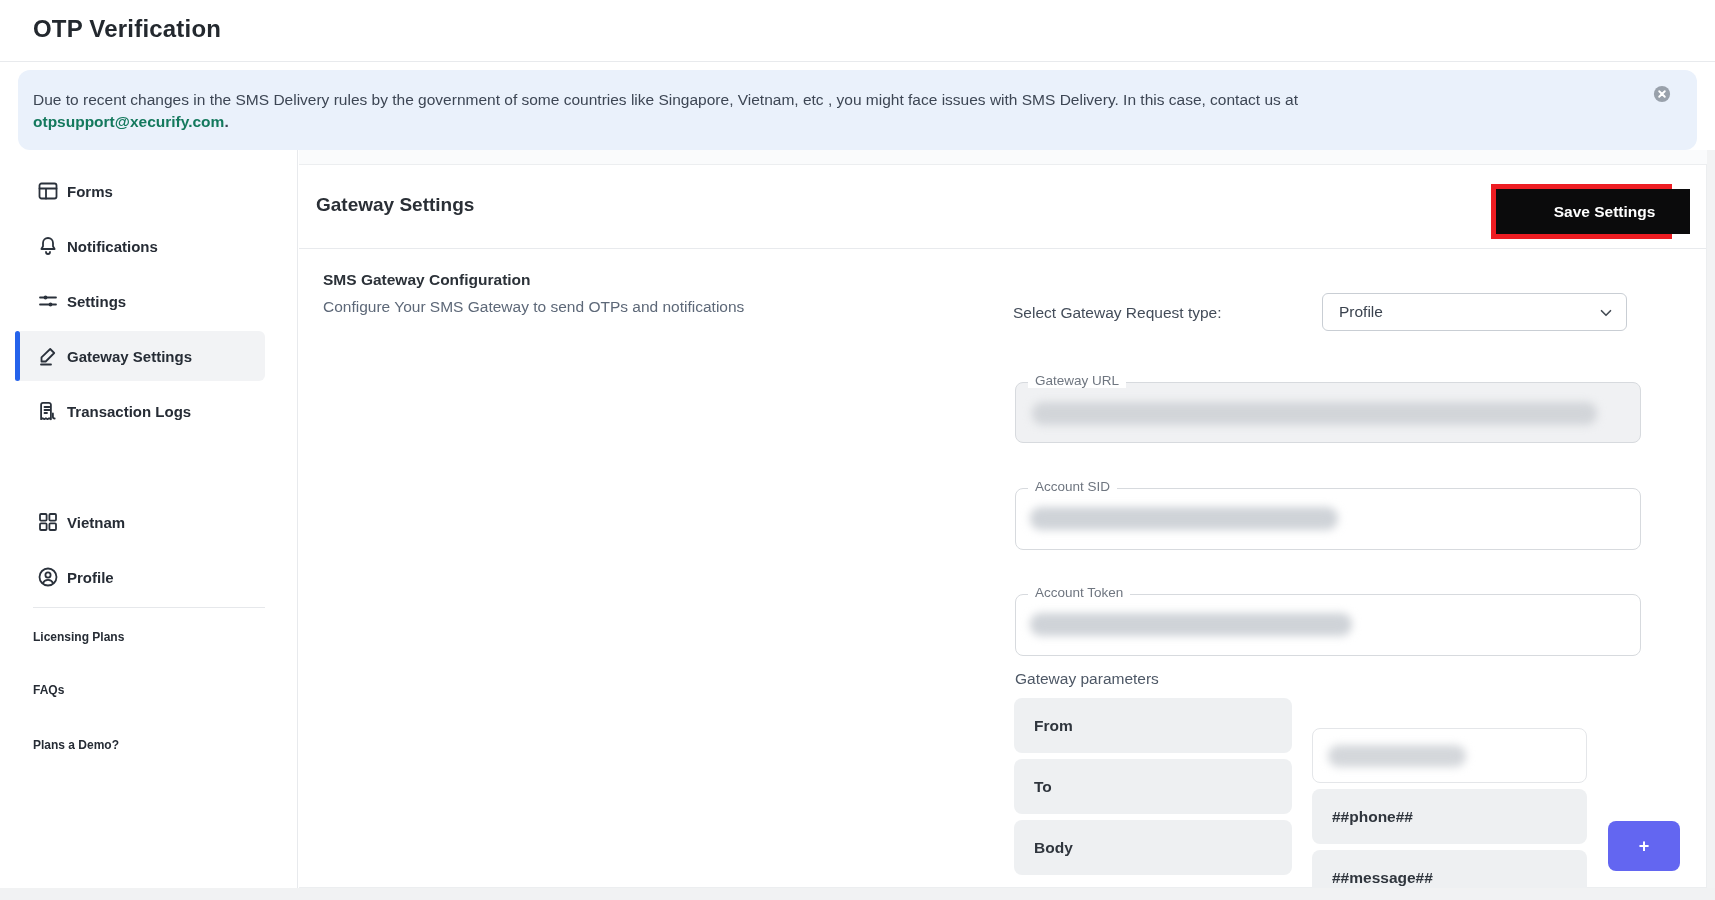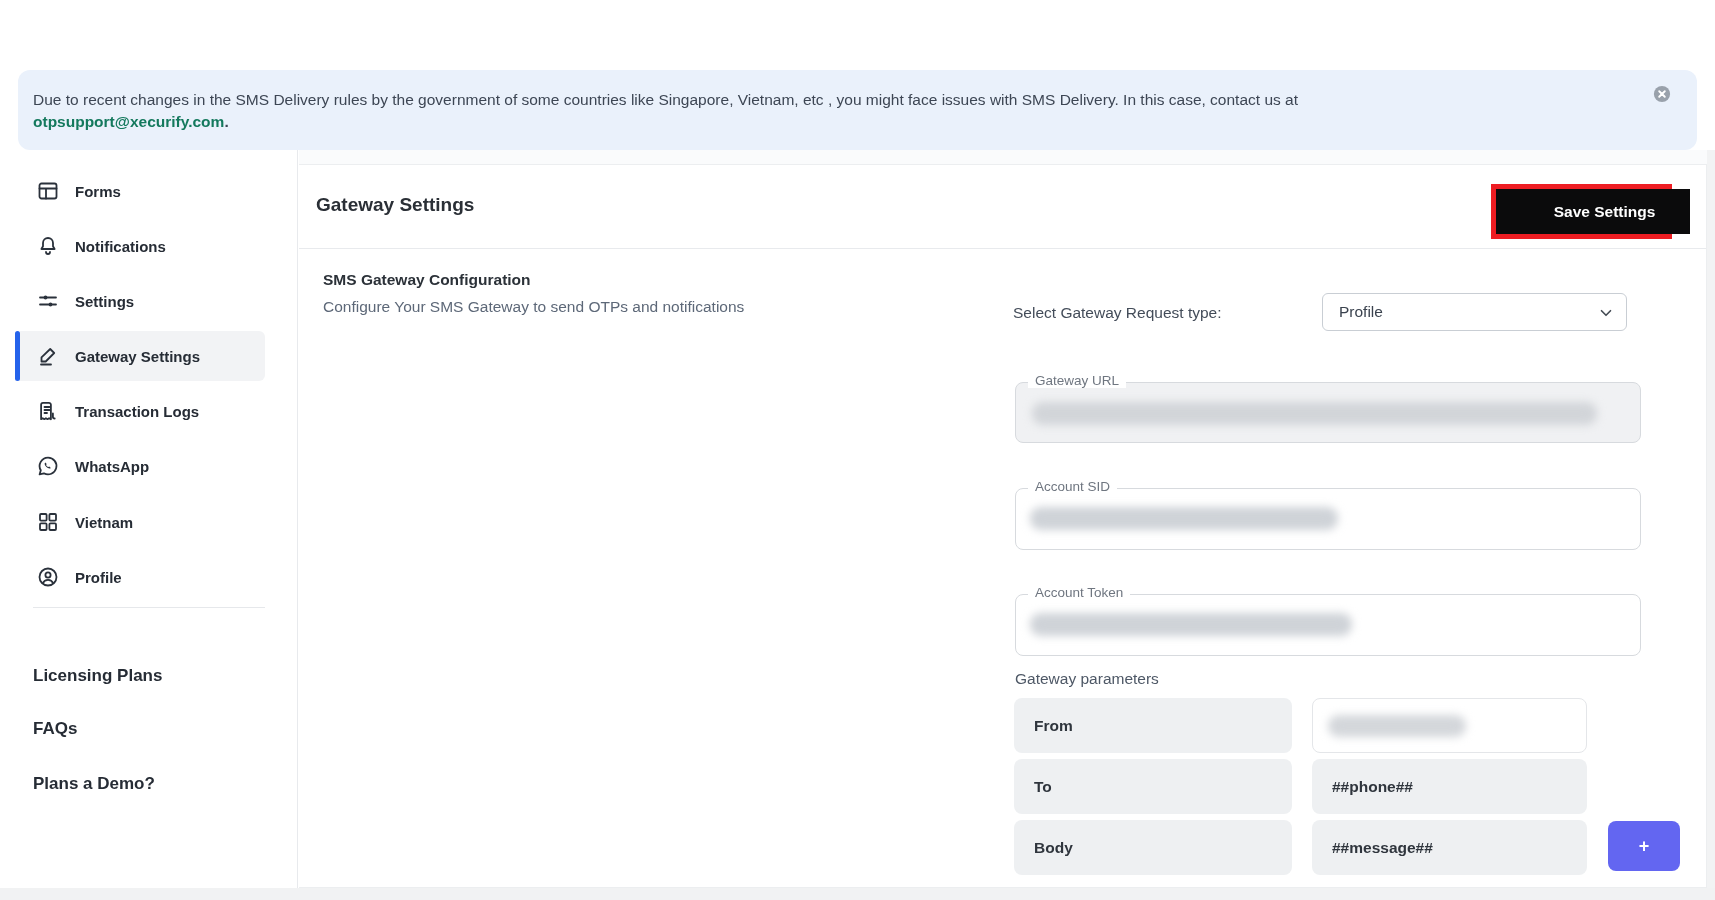"OTP Verification" div.app-header { html: none -> <div> <div>OTP Verification</div> </div> }
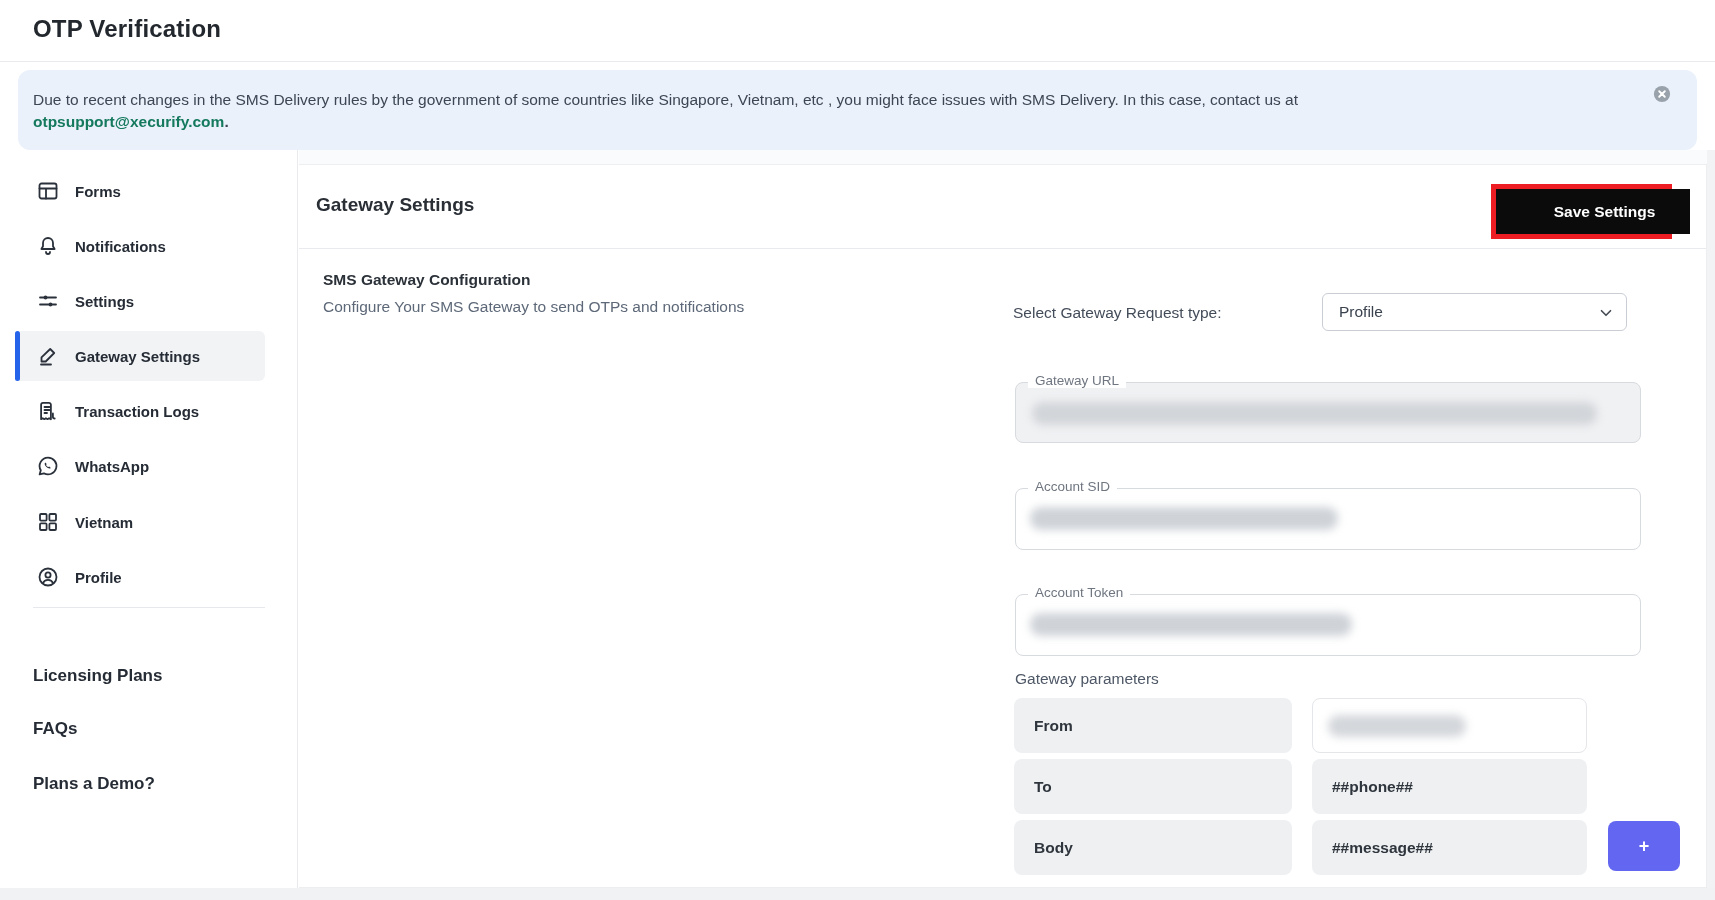"Forms" .nav-label { margin-left: 15px -> 7px }
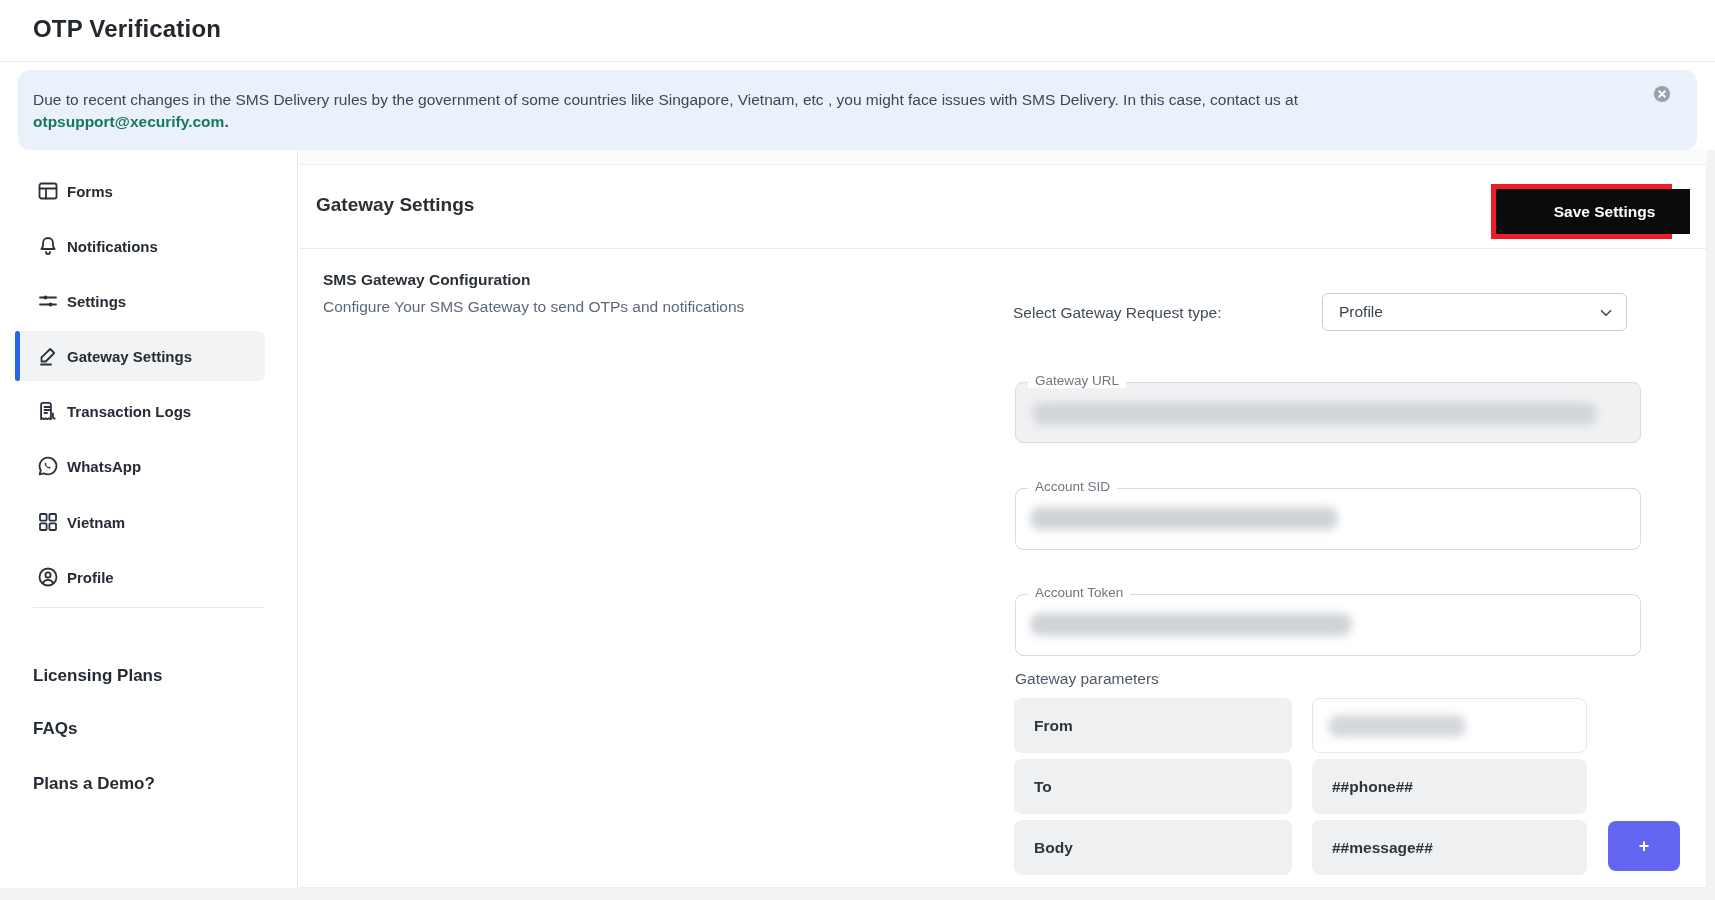"WhatsApp" div.nav-item { html: <div> <span> <svg> <path></path> <path></path> </svg> </span> <span>WhatsApp</span> </div> -> none }
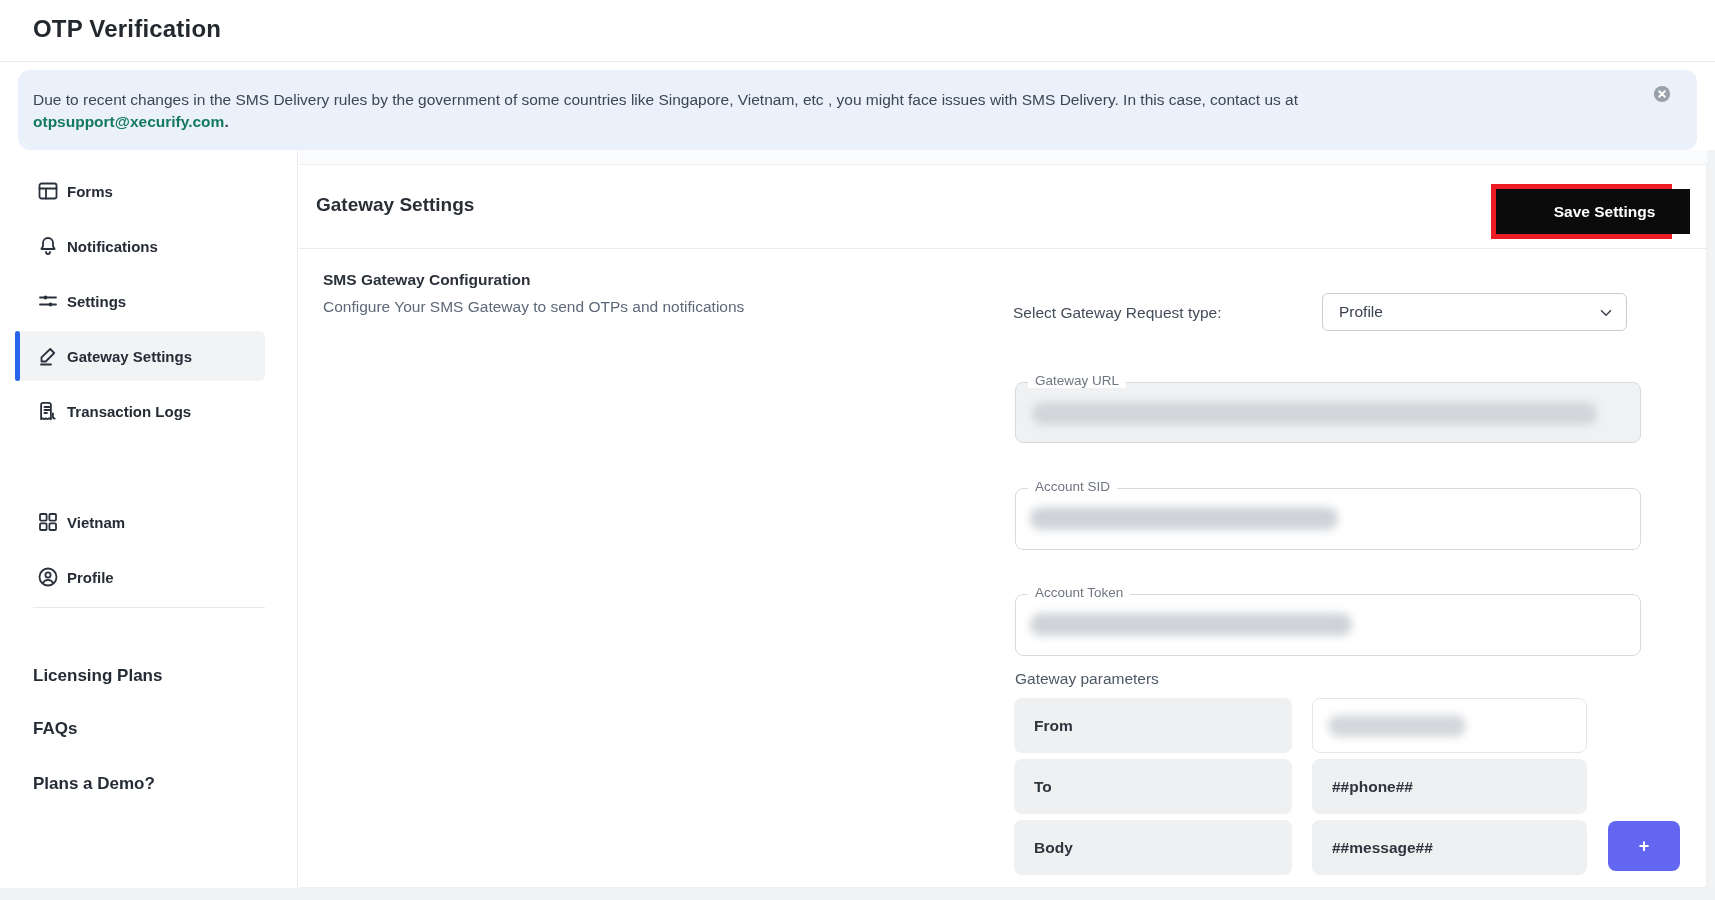"Licensing Plans" .side-link { font-size: 17px -> 12px; margin-top: 36px -> none }
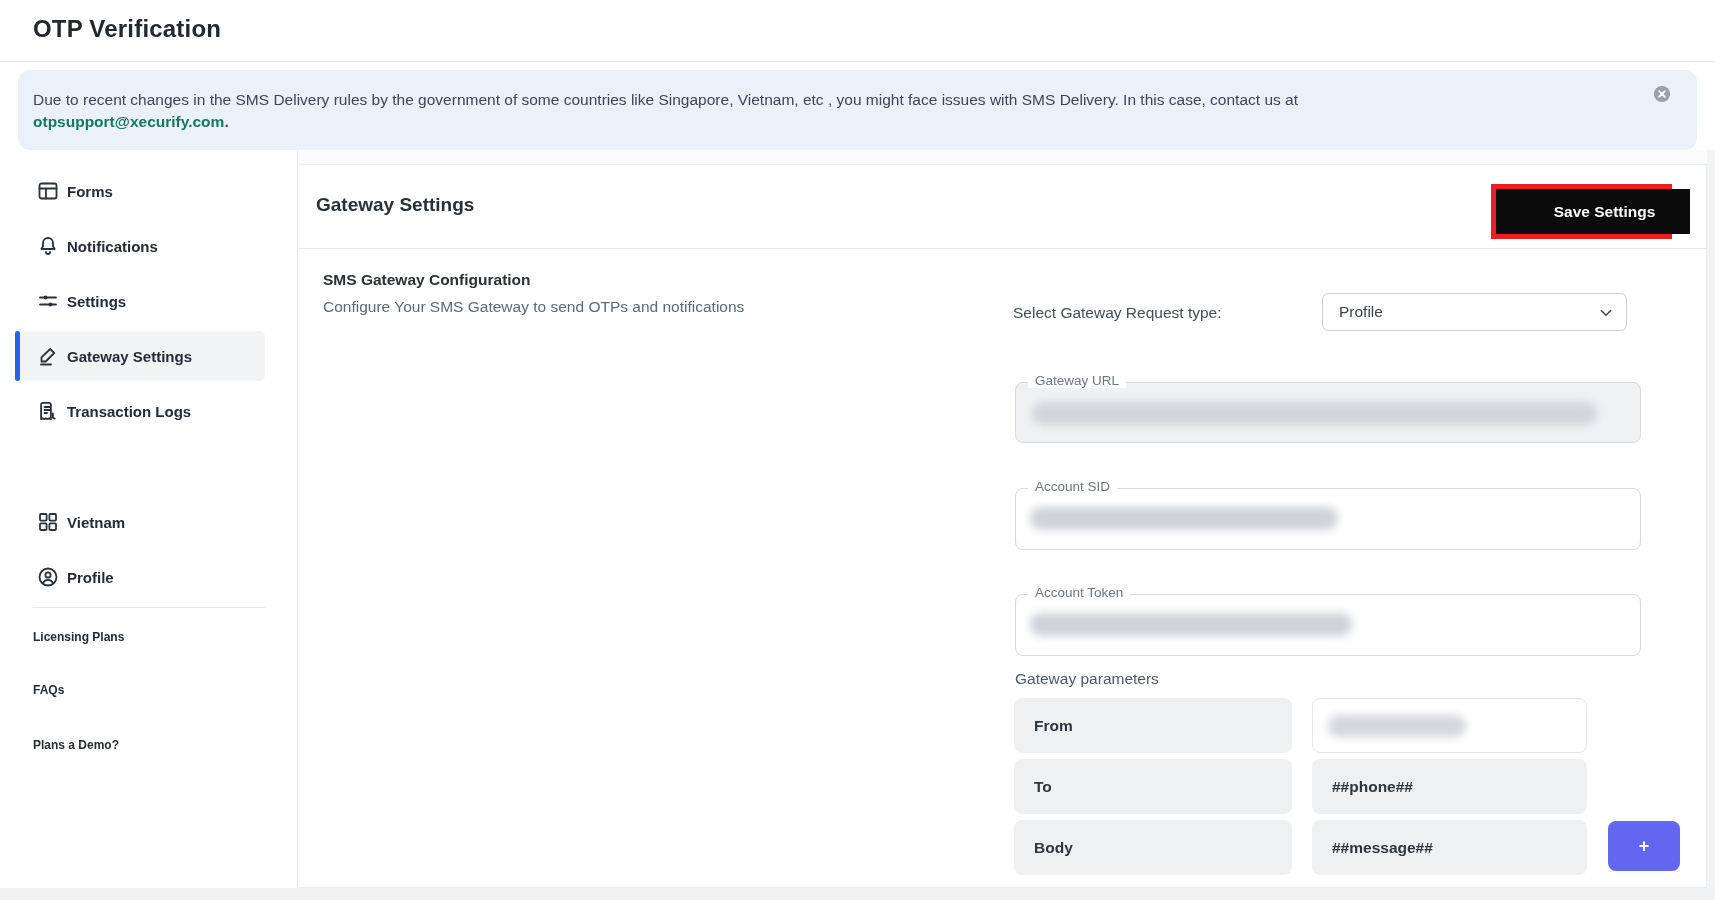"##phone##" .param-val { margin-top: none -> 30px }
